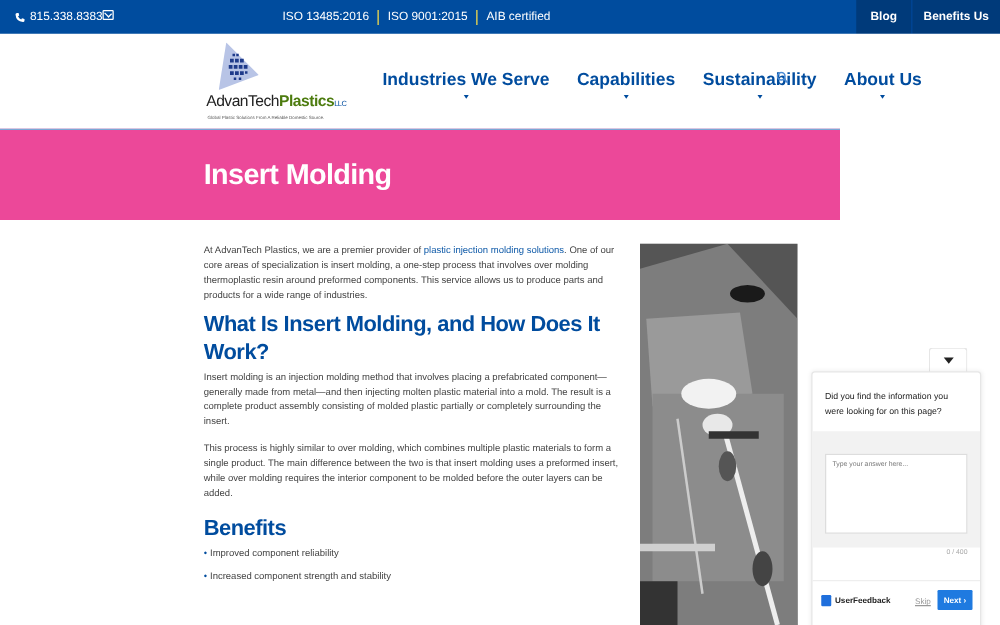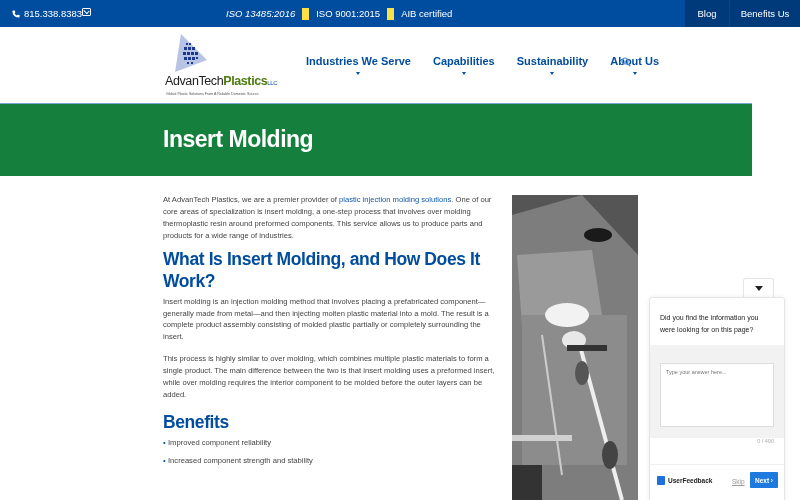"ISO 13485:2016" .certs span:first-child { font-style: italic -> none }
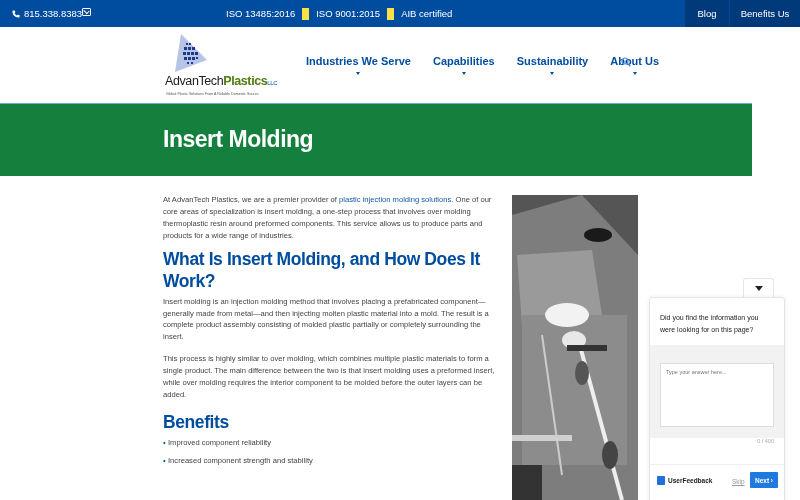"ISO 9001:2015" .certs span { border-left: 7px solid #fde047 -> 1px solid #fde047 }
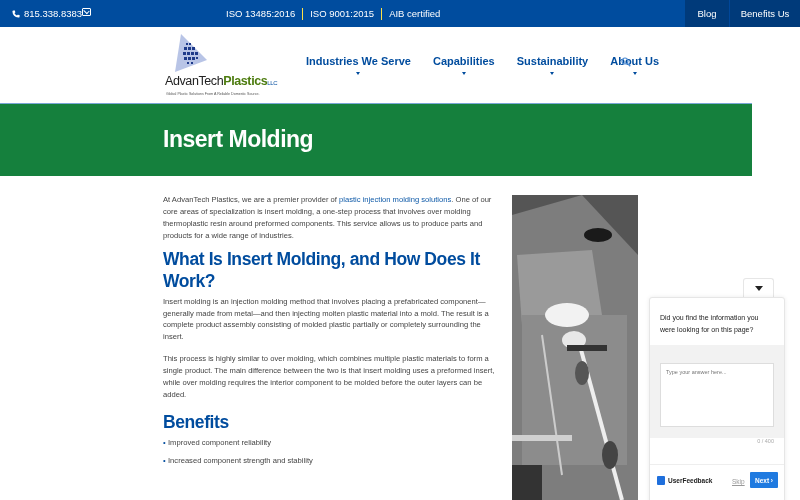"Blog" .toplinks a { font-weight: normal -> bold }
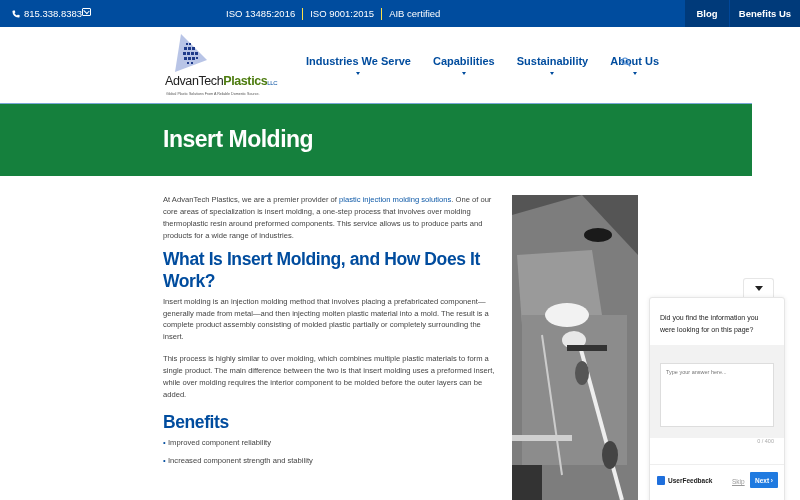"Industries We Serve" .nav .item { font-size: 11px -> 14px }
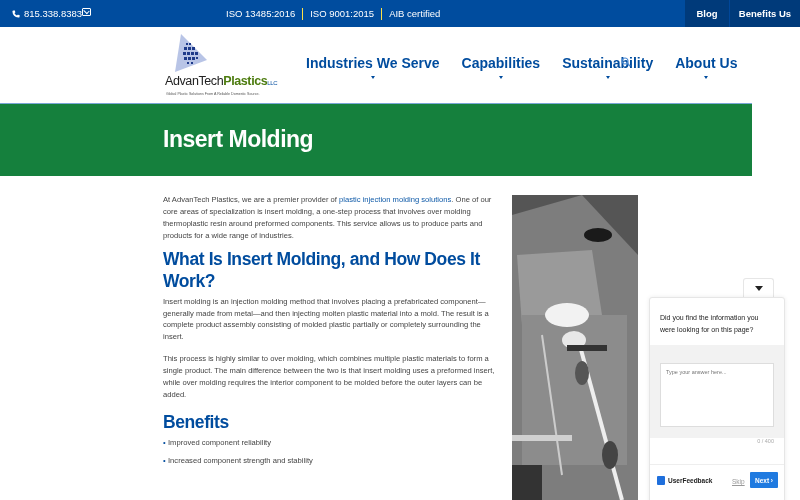"Insert Molding" .hero { background: #15803d -> #ec4899; width: 752px -> 672px }
